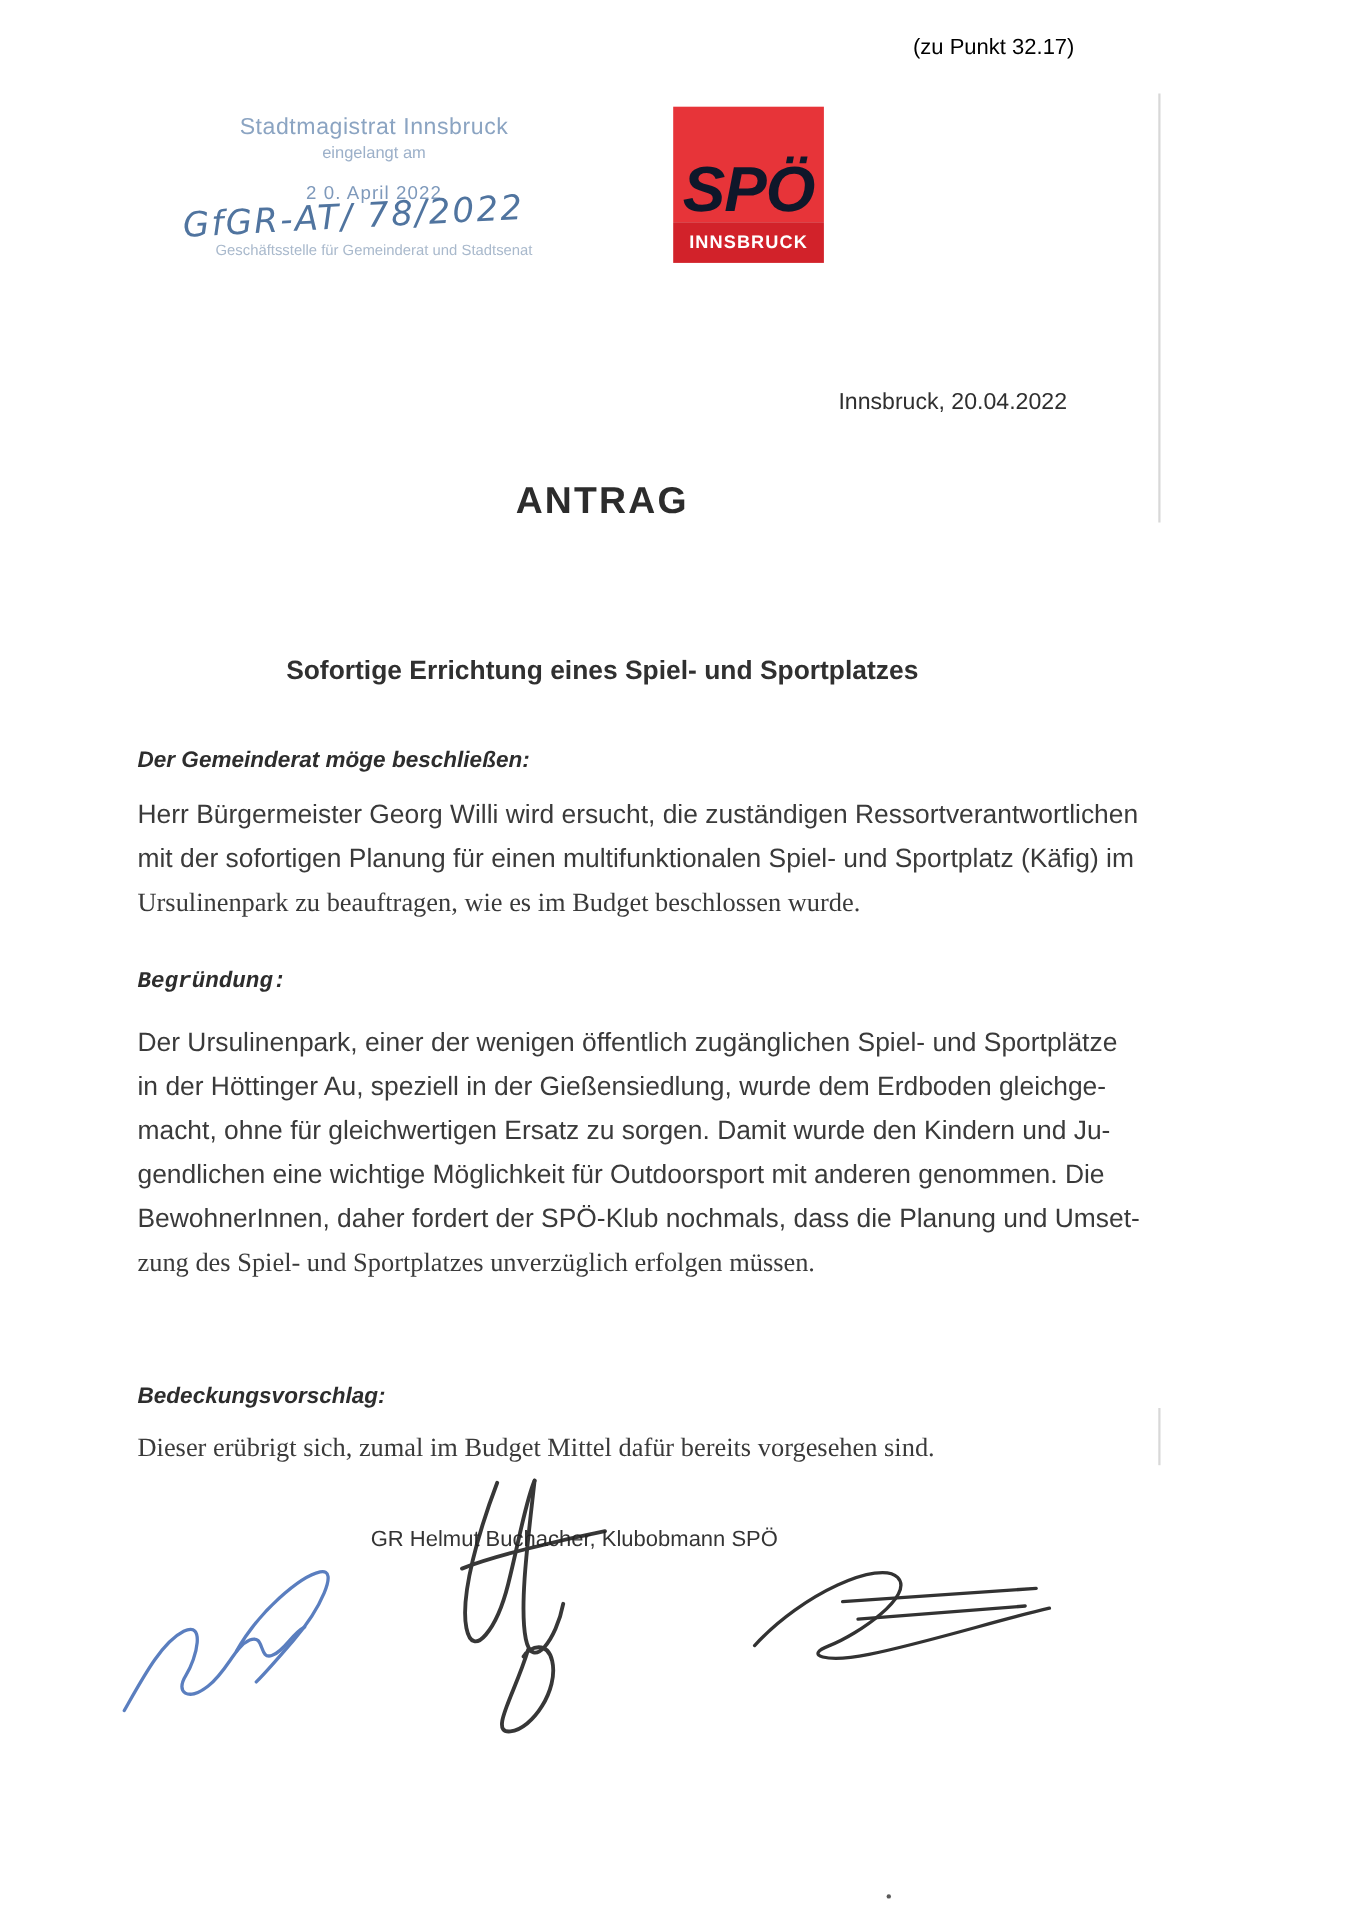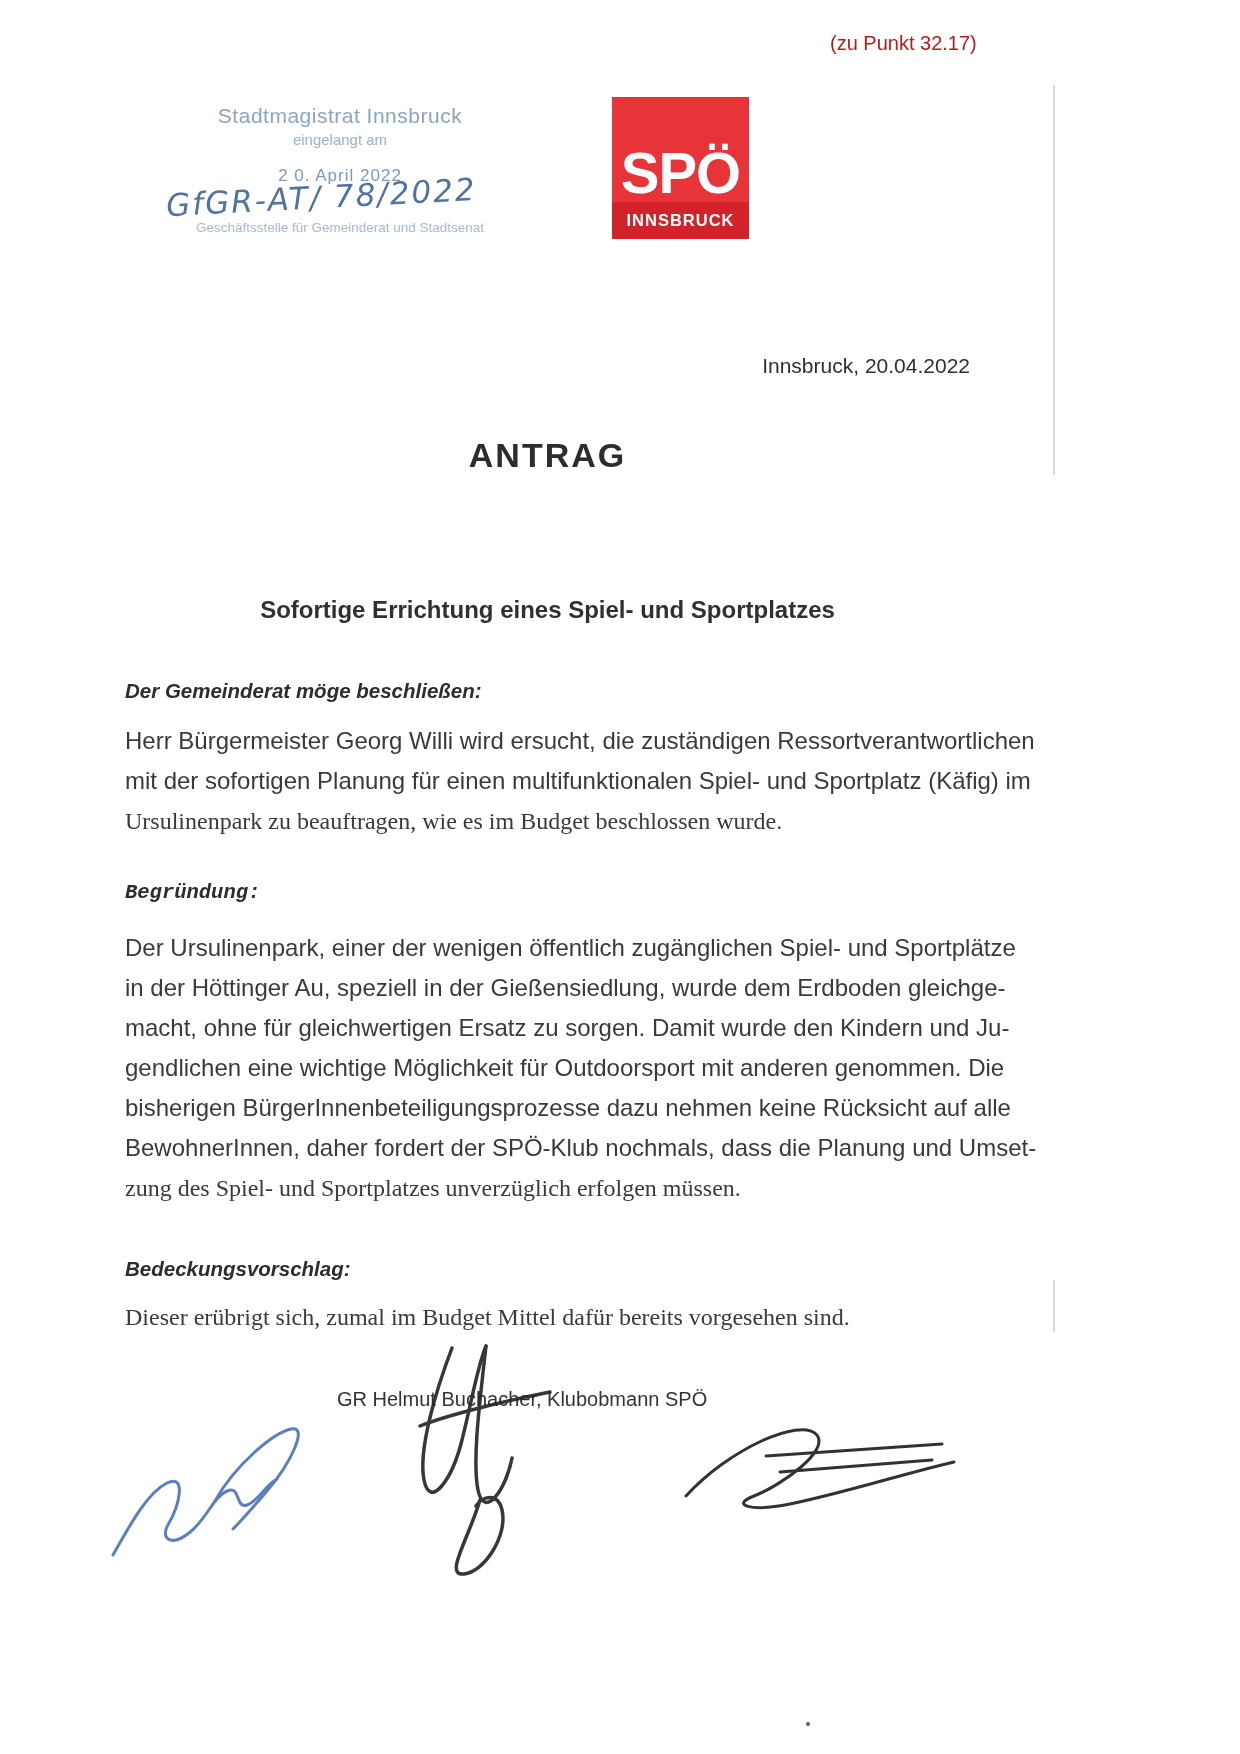"(zu Punkt 32.17)" .note-top { color: #b91c1c -> #000000 }
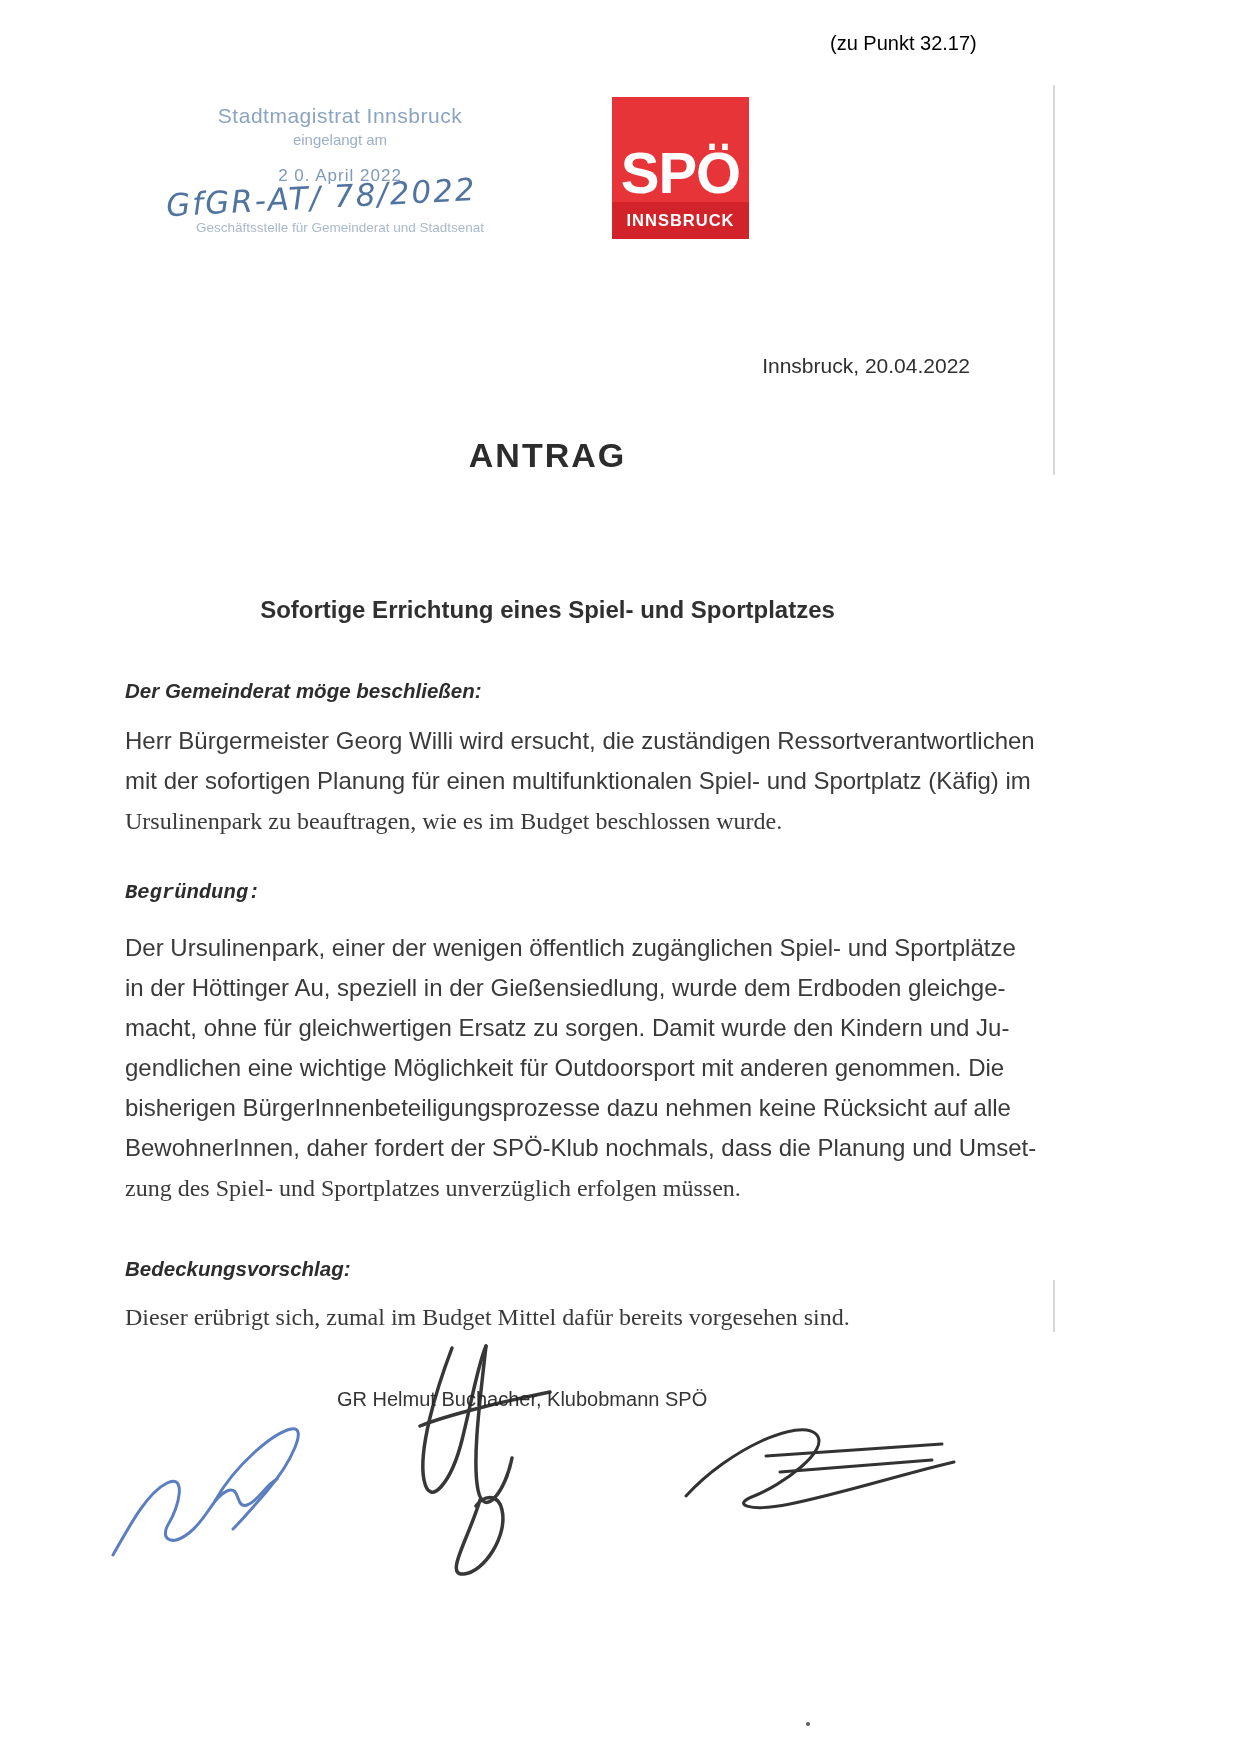"SPÖ" .logo-text { color: #ffffff -> #0f172a; font-style: none -> italic }
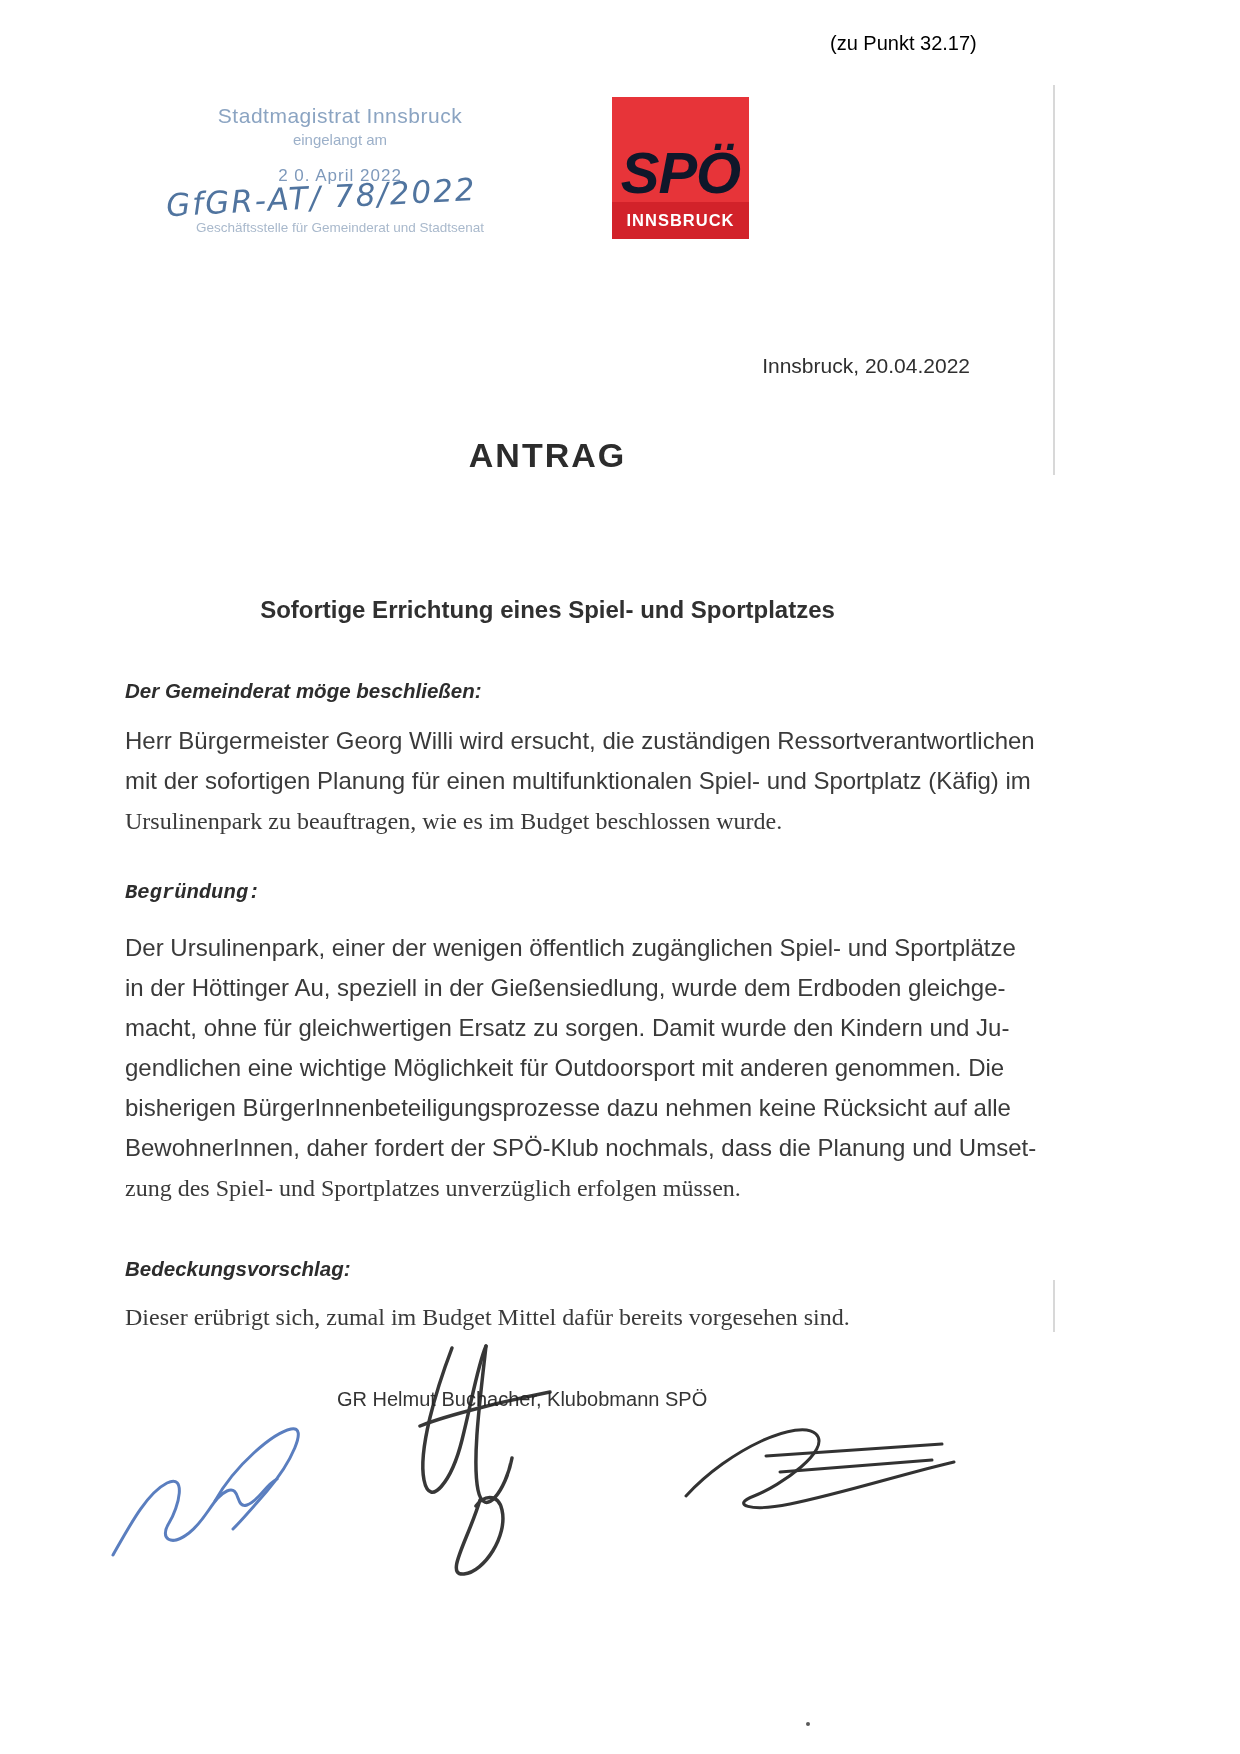"bisherigen" div.jline { html: <div>bisherigen BürgerInnenbeteiligungsprozesse dazu nehmen keine Rücksicht auf alle</div> -> none }
